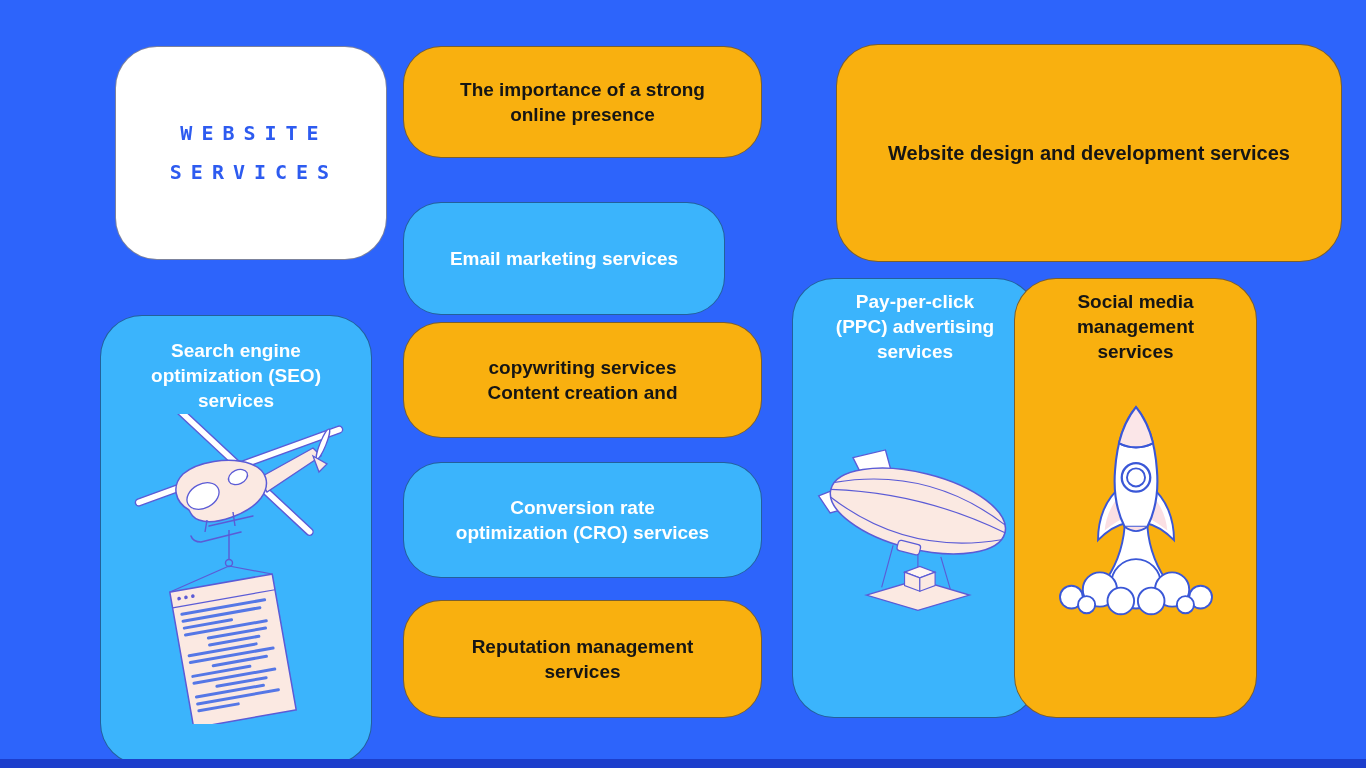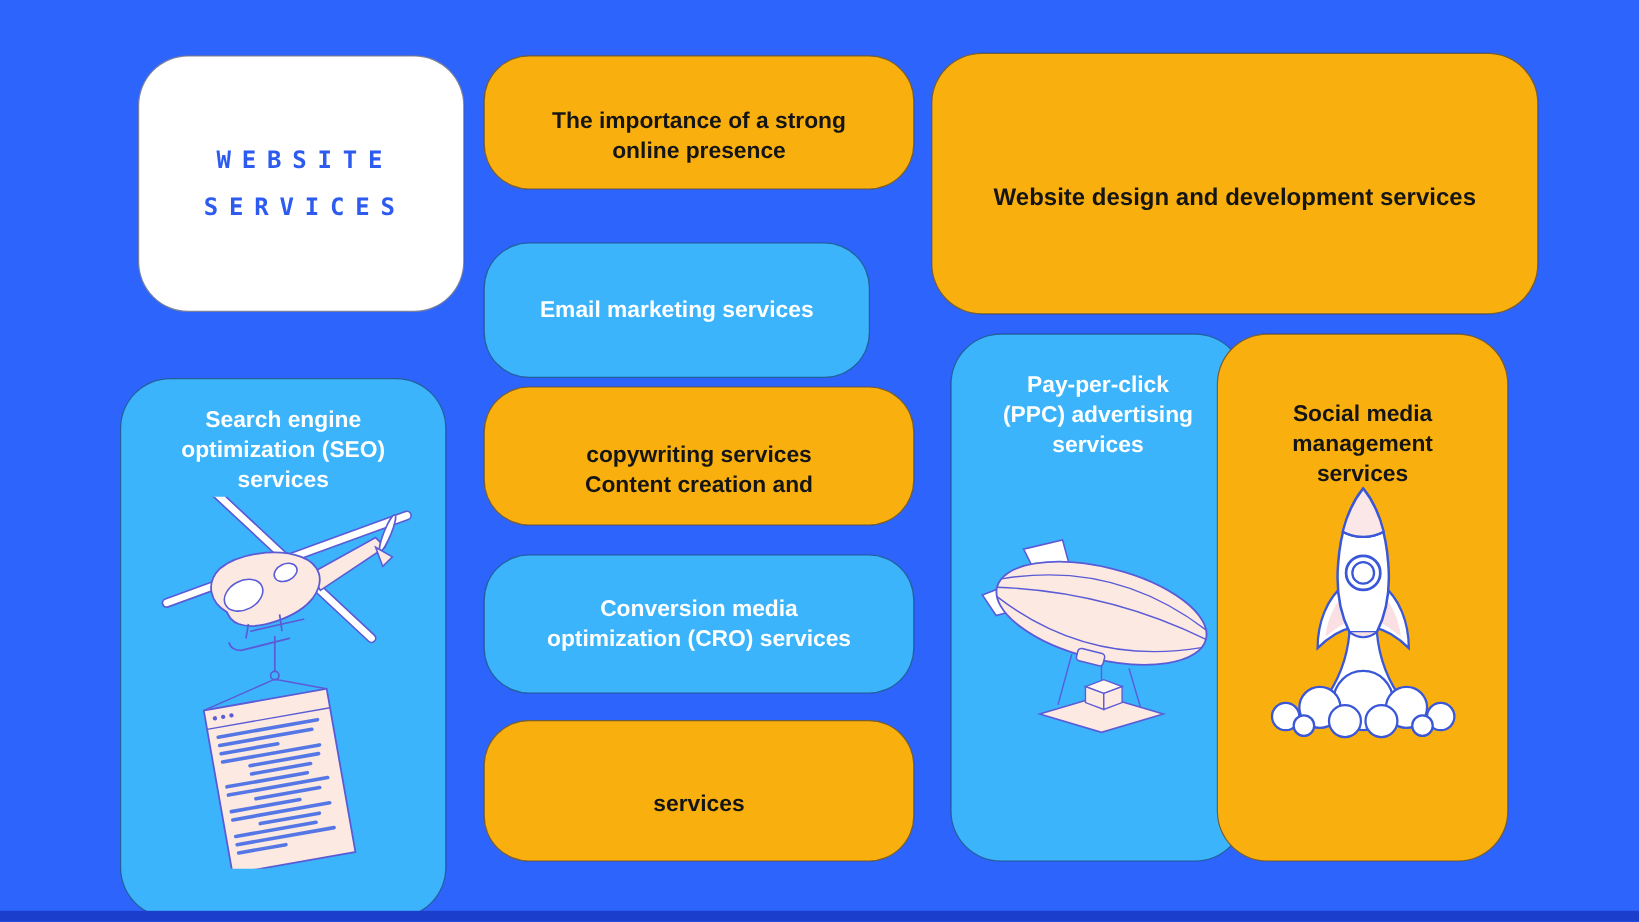"The importance of a strong" .dark { margin-top: 24px -> none }
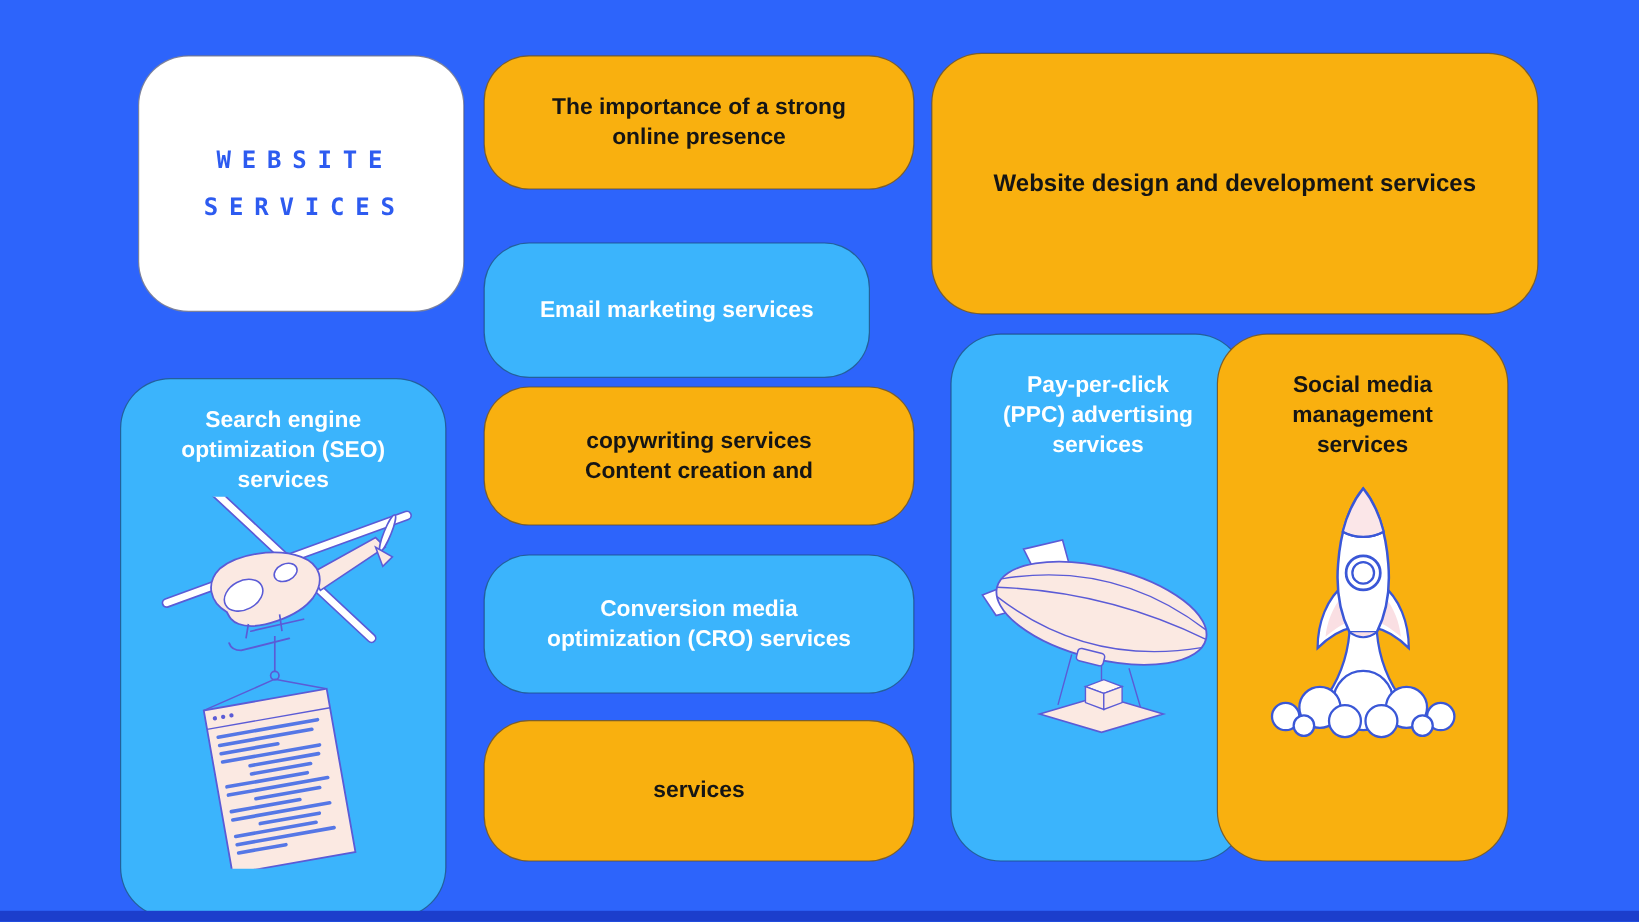"Website design and development services" div.card { left: 776px -> 836px }
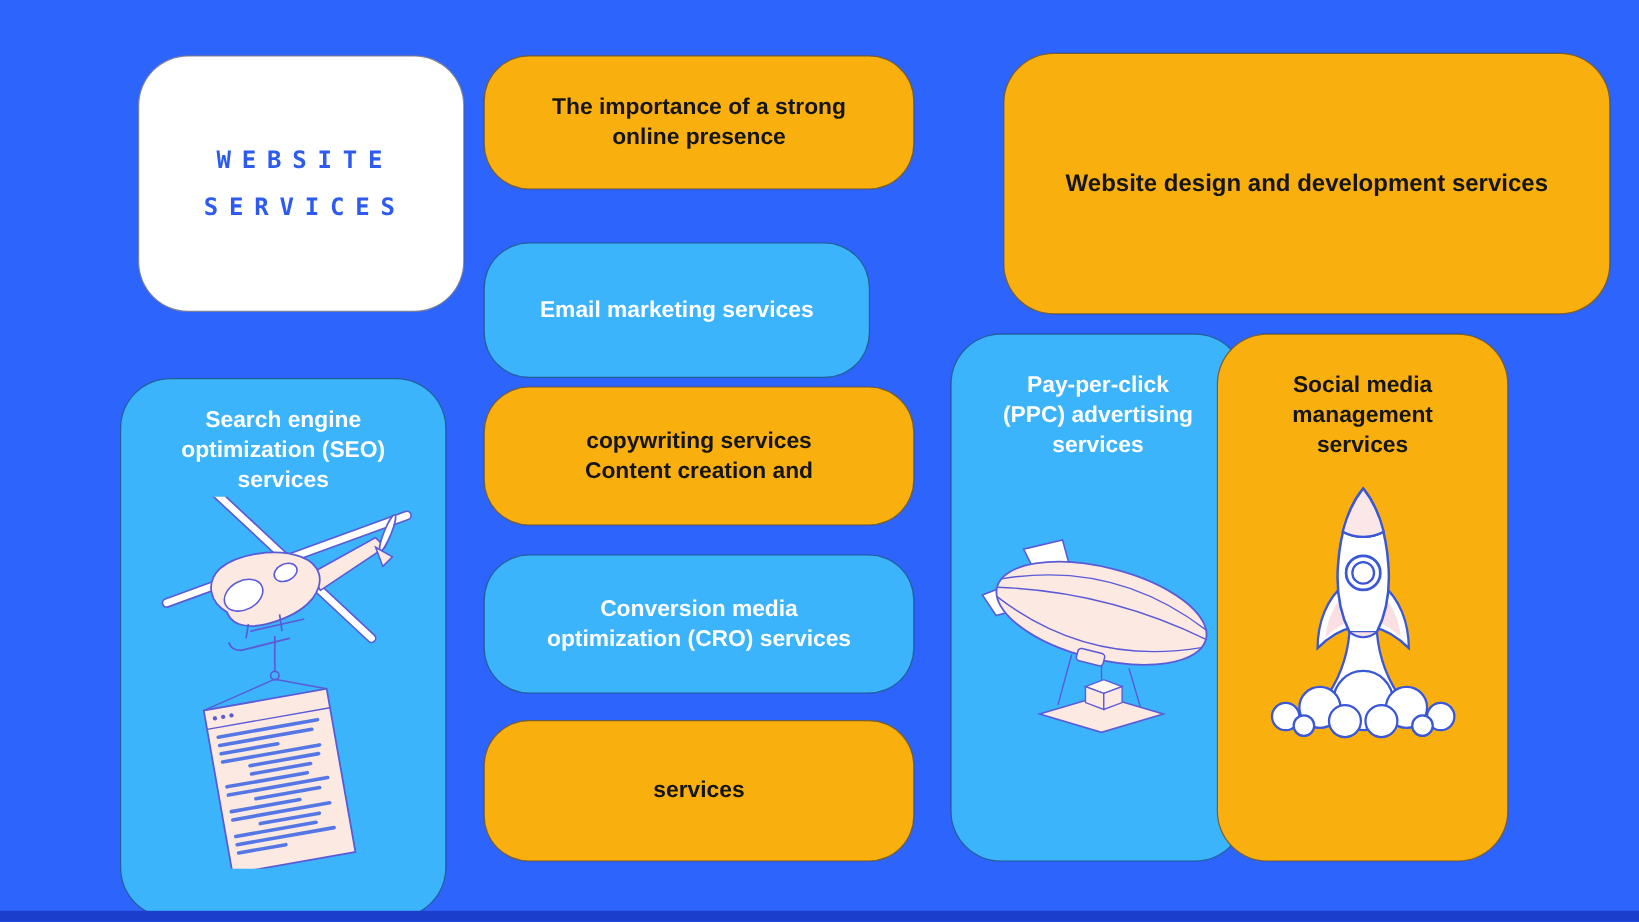"Pay-per-click" .pad-top-sm { padding-top: 30px -> 10px }
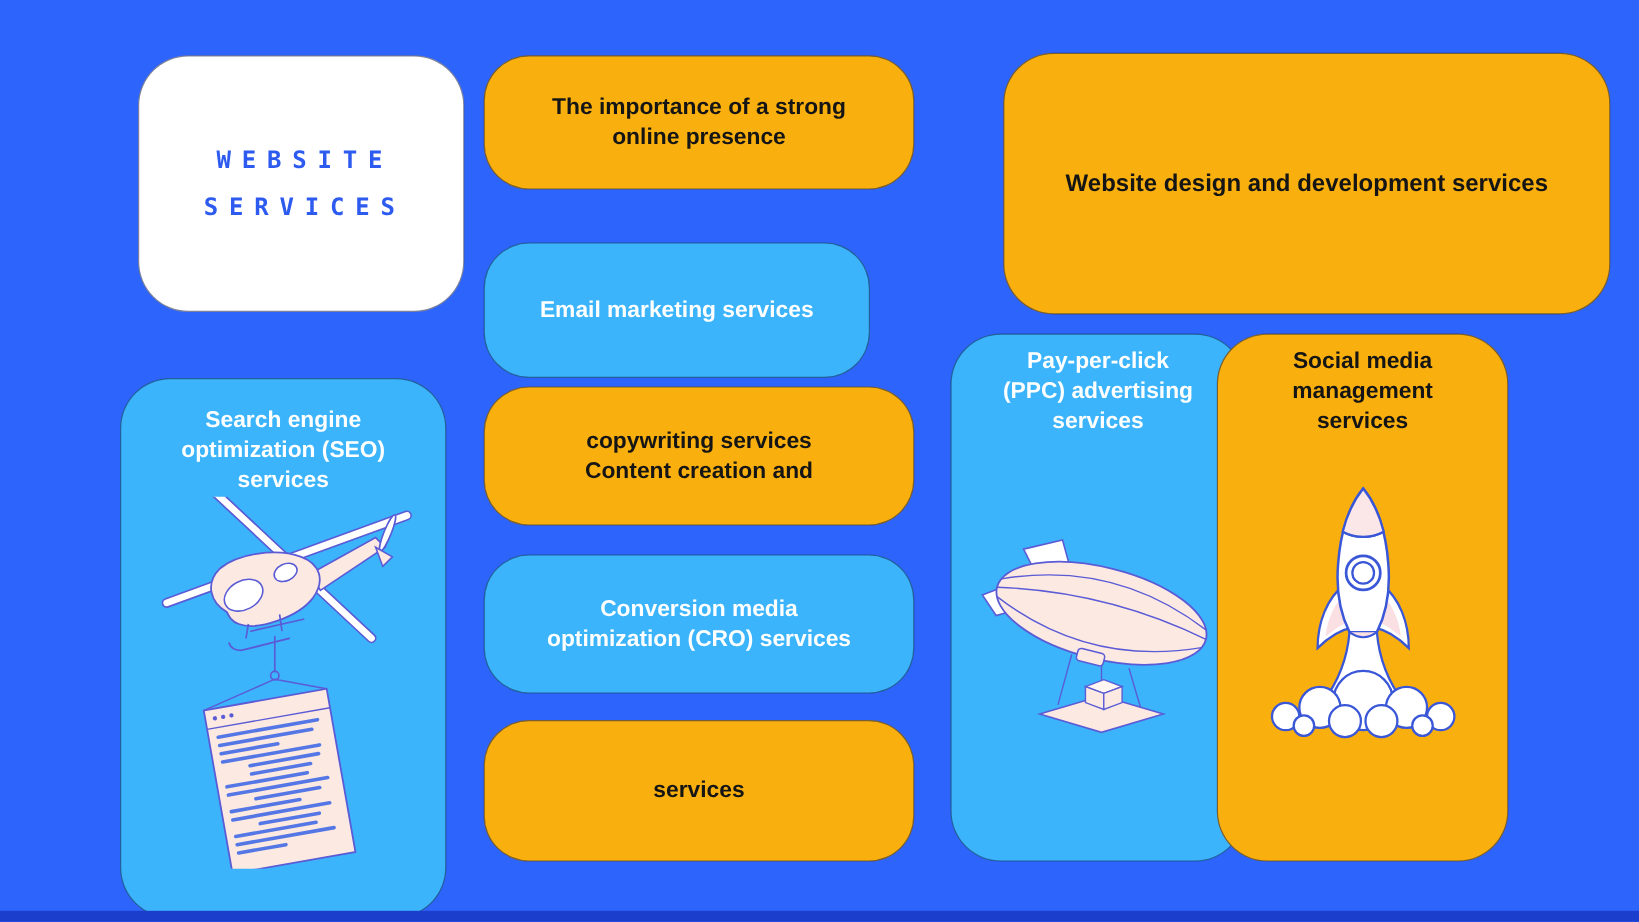"Conversion media" span.ln { text: media -> rate }
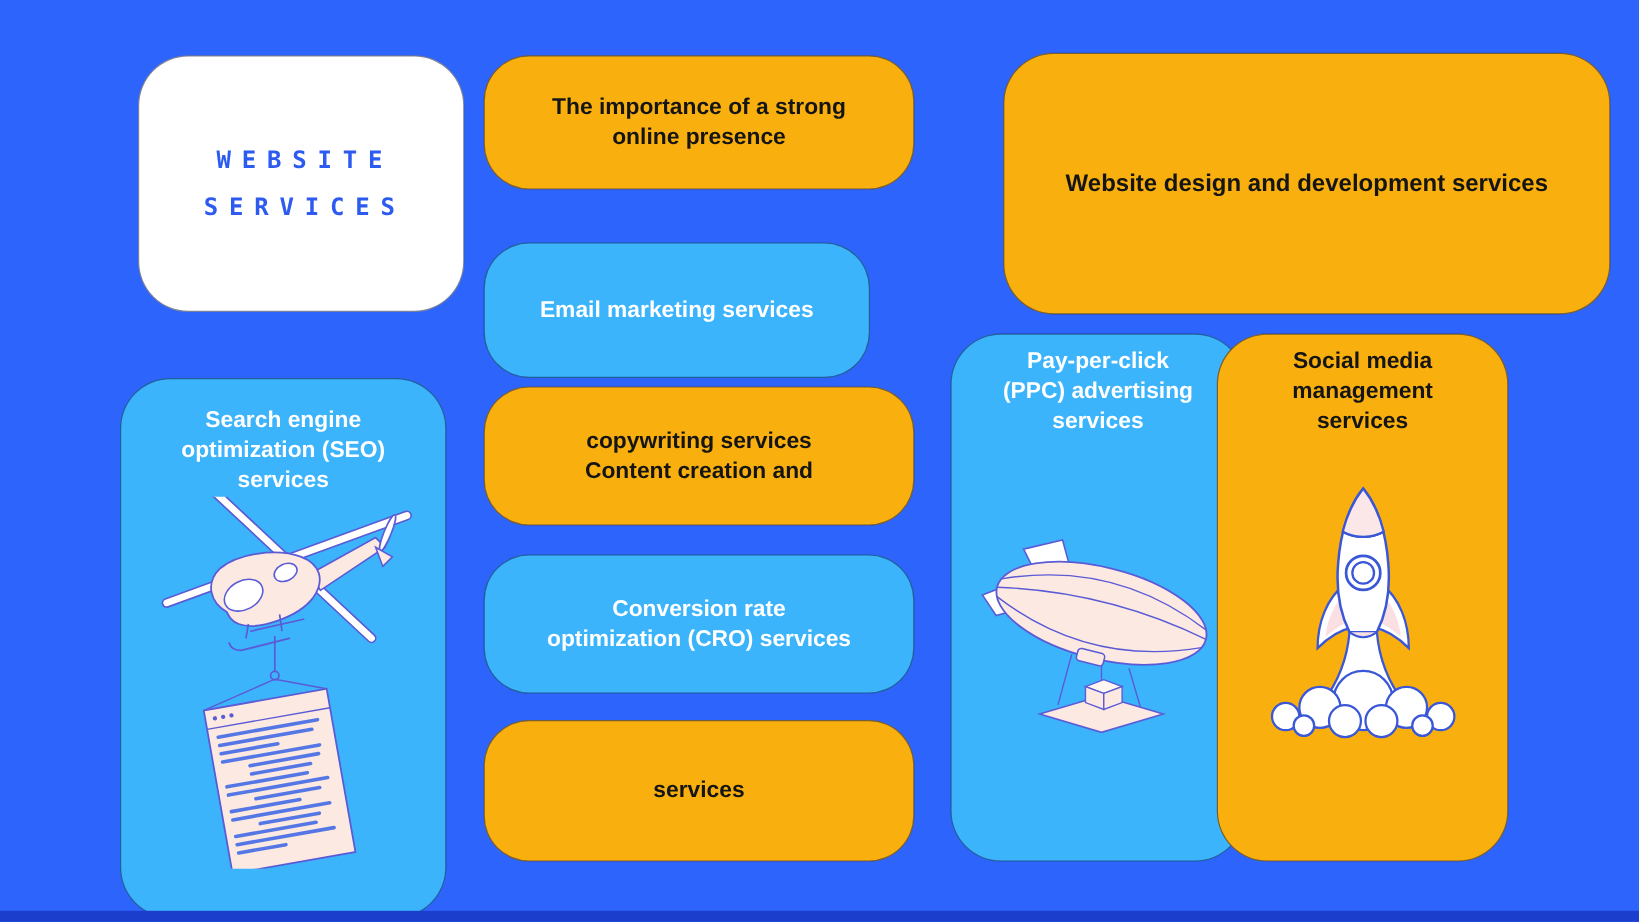"Reputation management" span.ln { html: none -> <span>Reputation management</span> }
